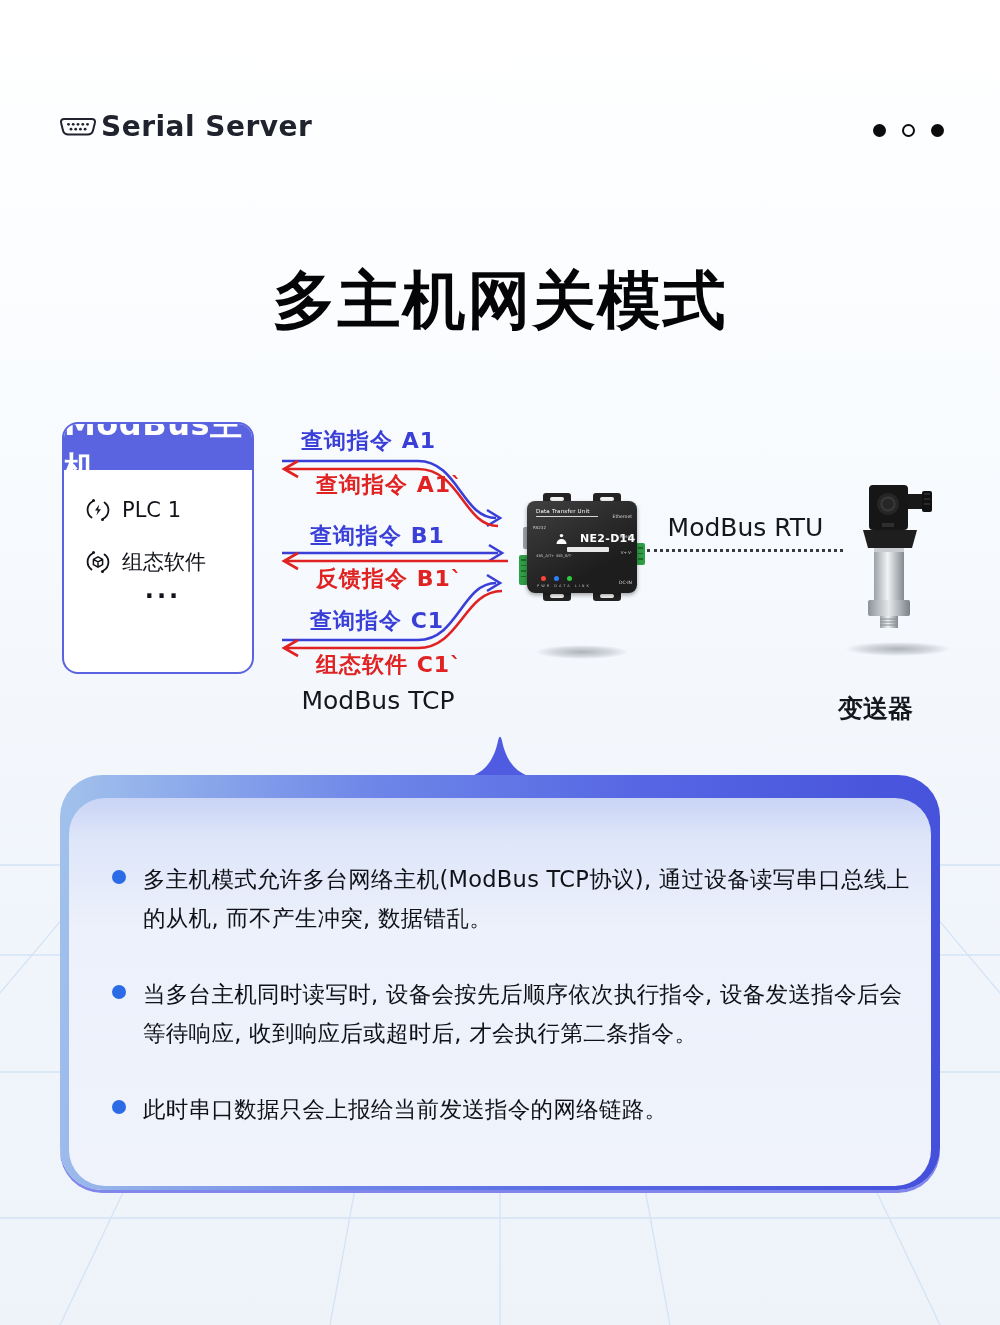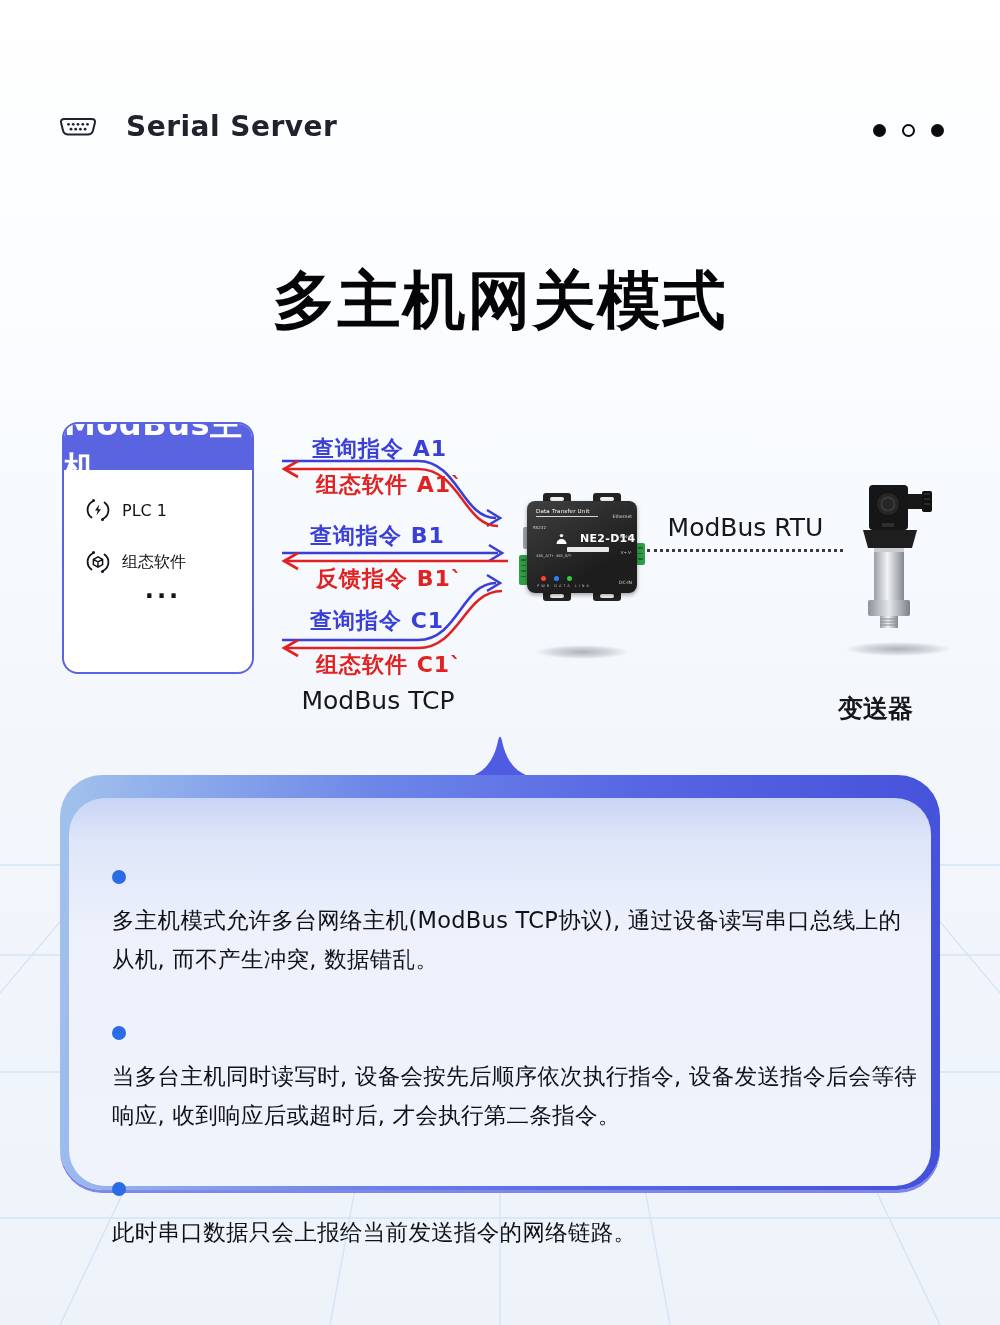"Serial Server" .brand { gap: 28px -> 3px }
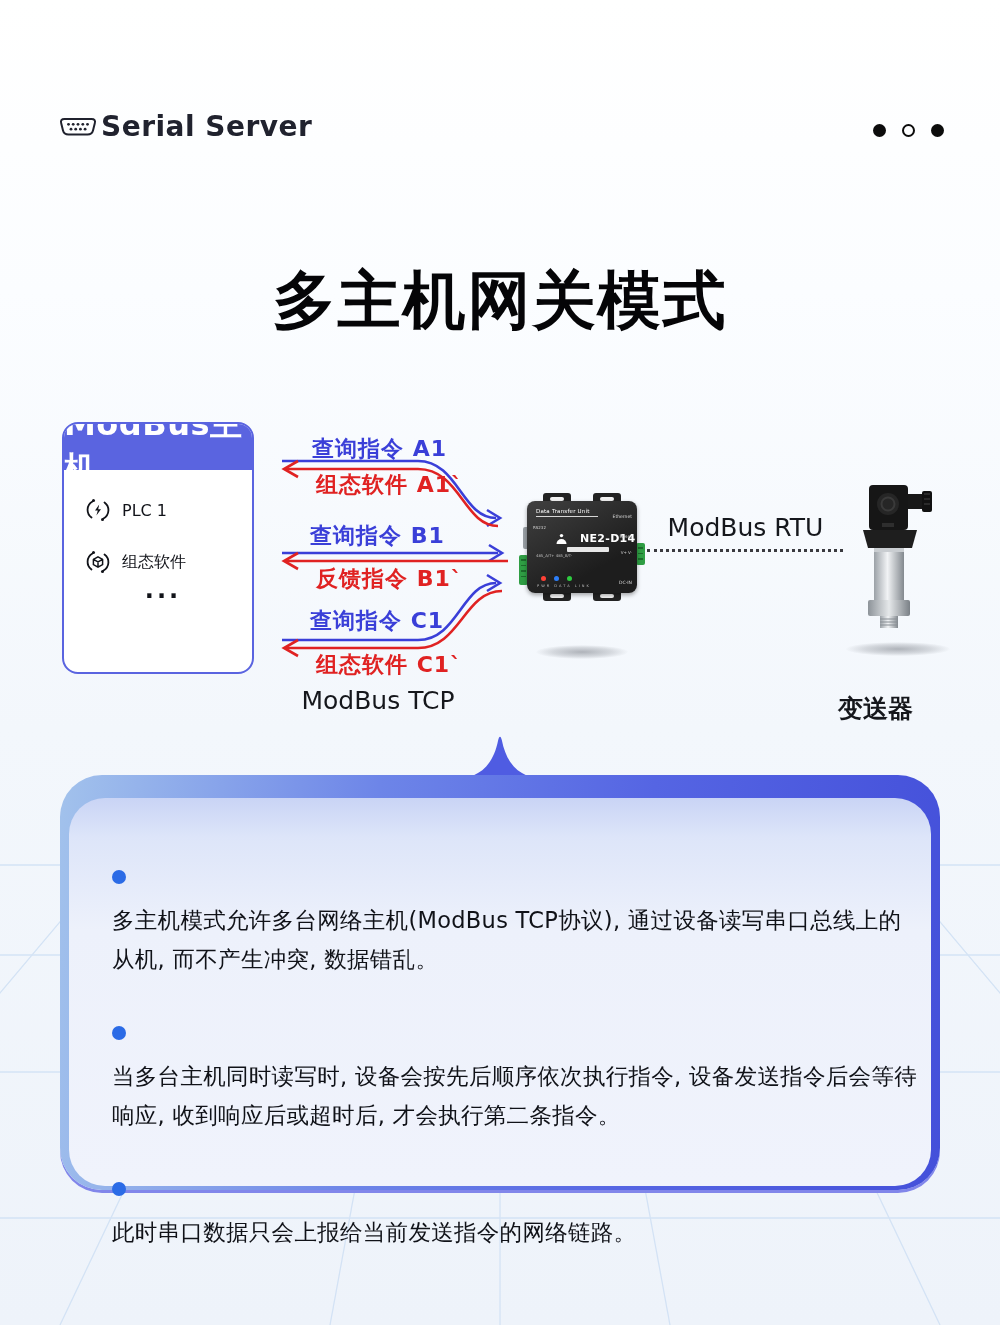"查询指令 A1" div.flow-label { left: 312px -> 301px; margin-top: 8px -> none }
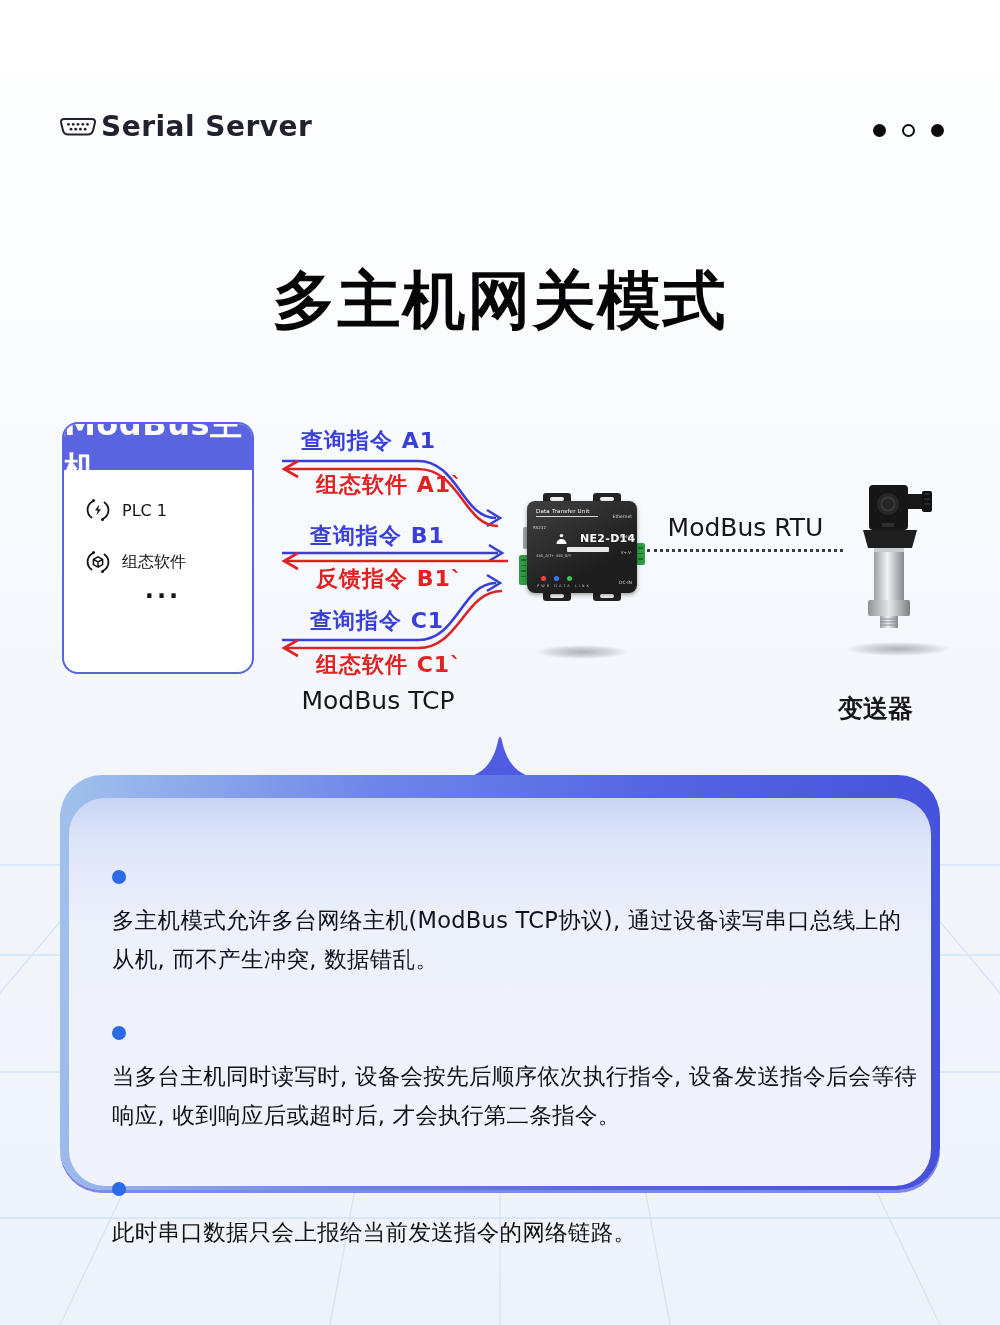"组态软件 A1`" div.flow-label { text: 组态软件 -> 查询指令 }
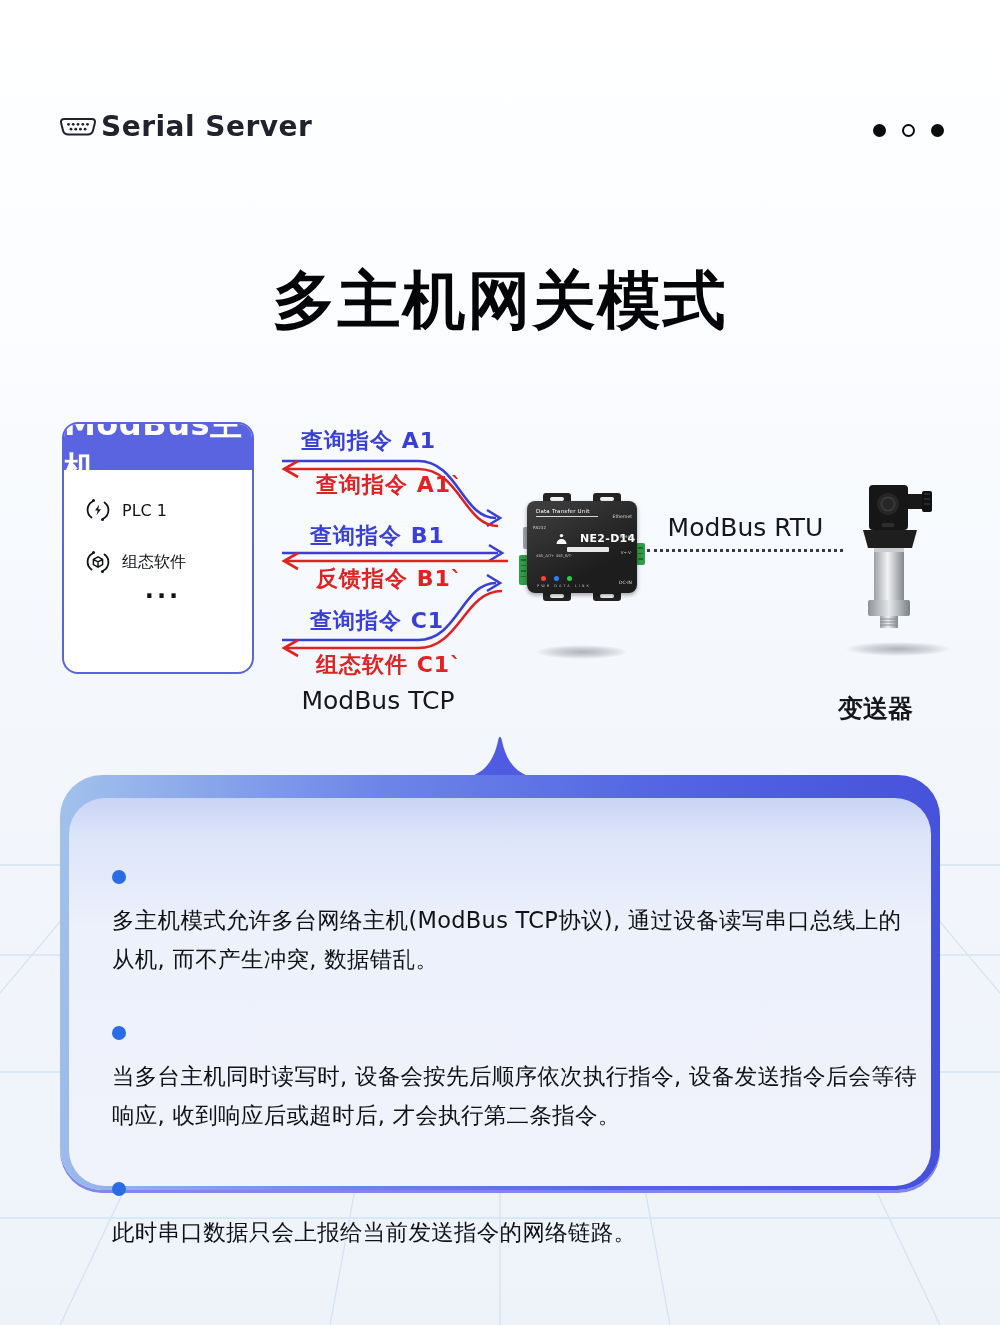"PLC 1" .host-item { font-size: 16px -> 21px }
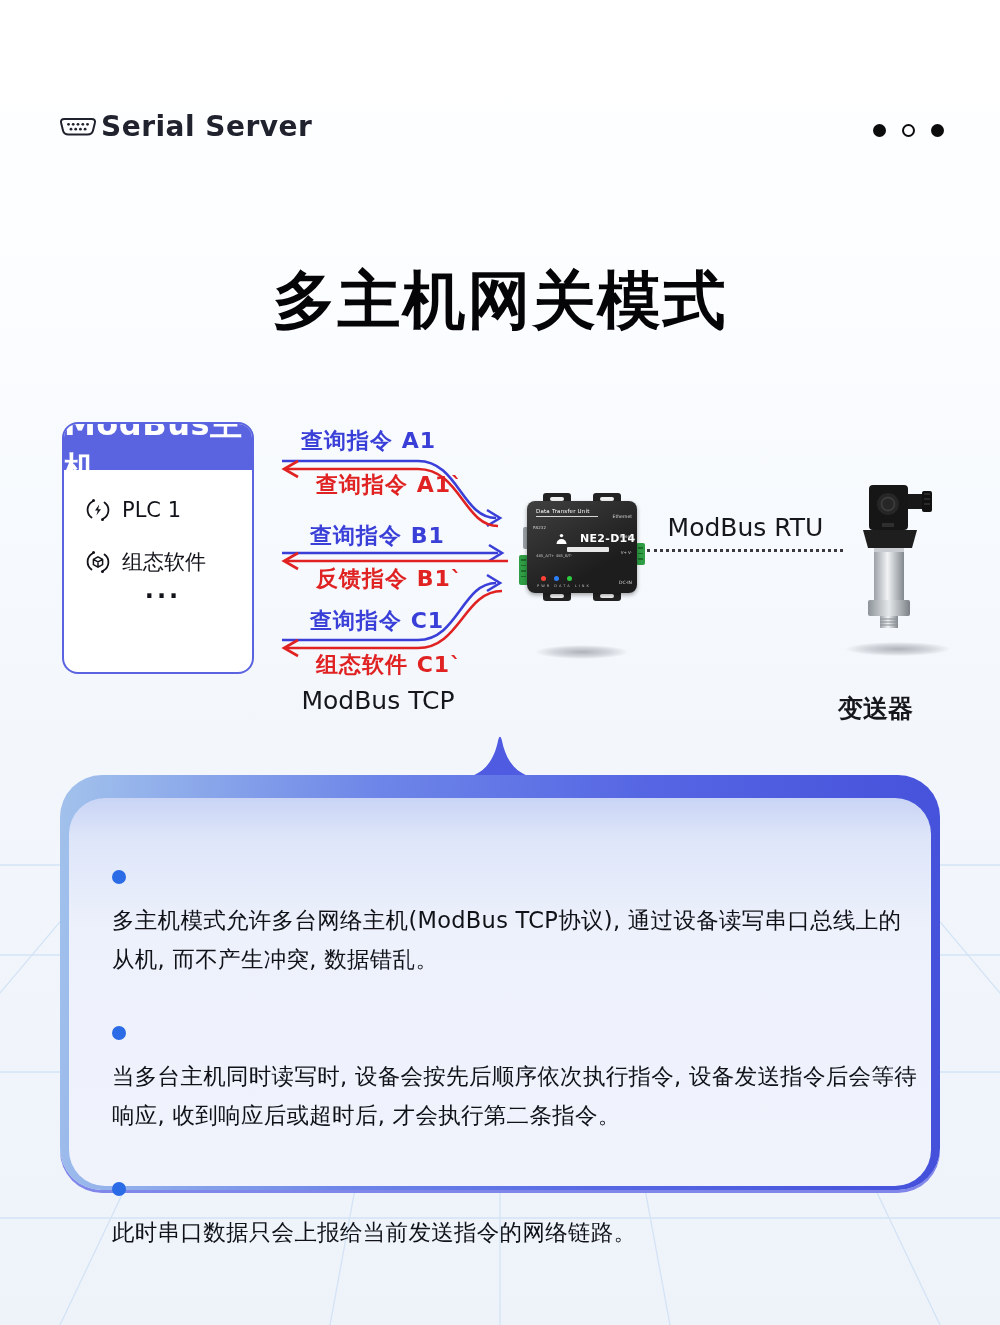"多主机模式允许多台网络主机(ModBus TCP协议)," .note { flex-direction: column -> none }
